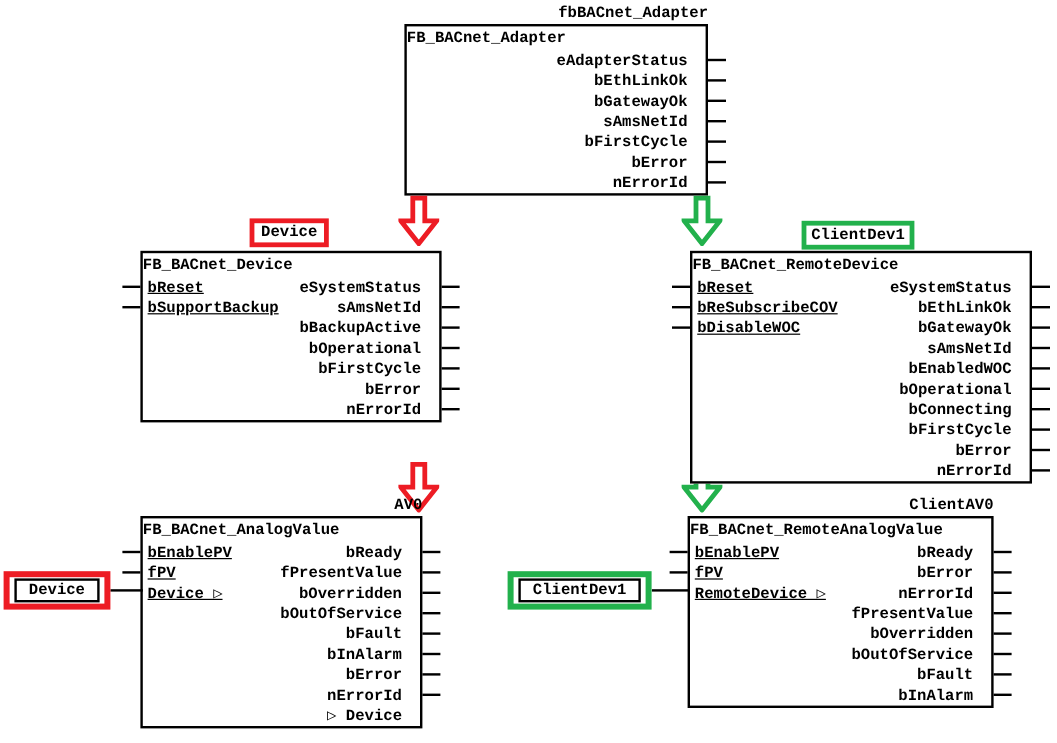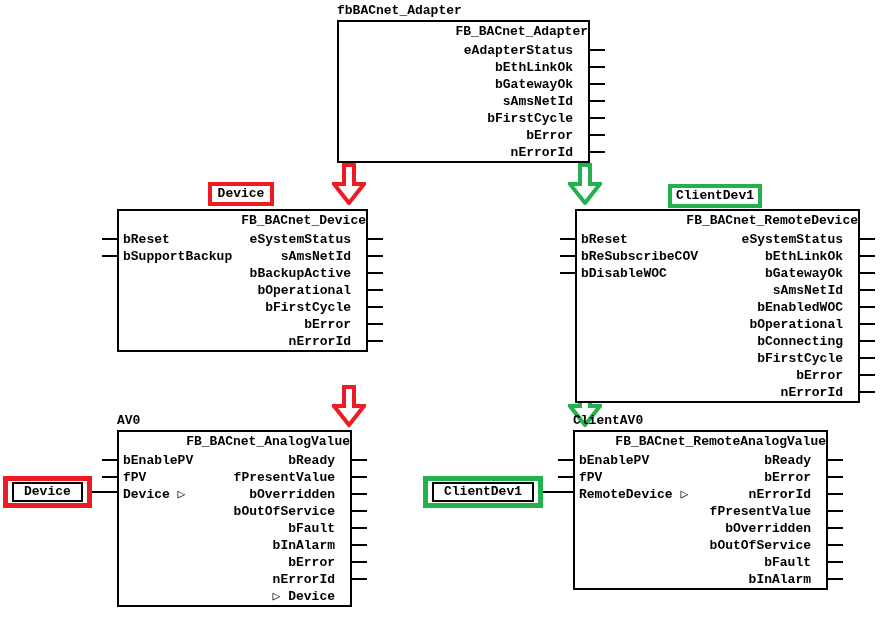"fbBACnet_Adapter" .title { text-align: left -> right }
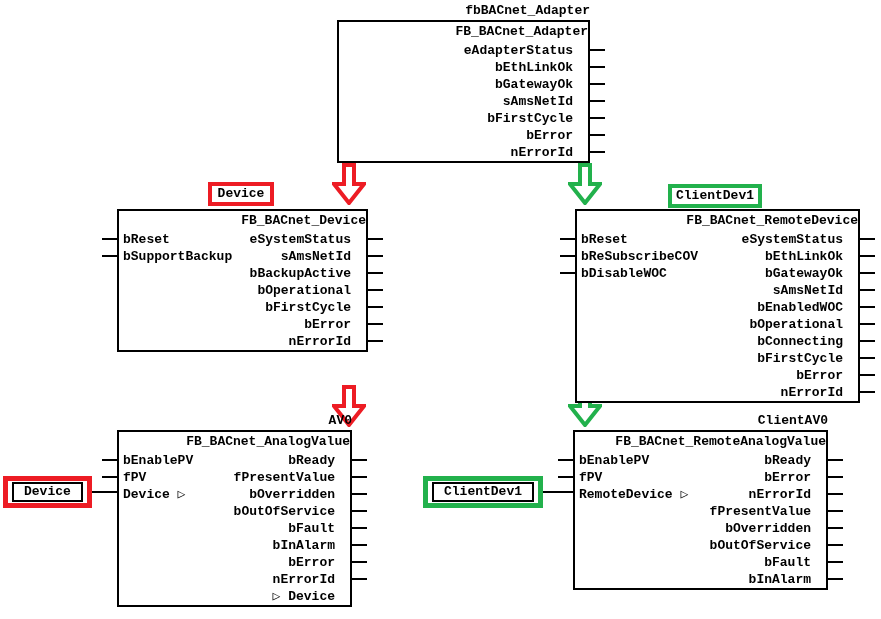"FB_BACnet_Adapter" .hdr { text-align: right -> left }
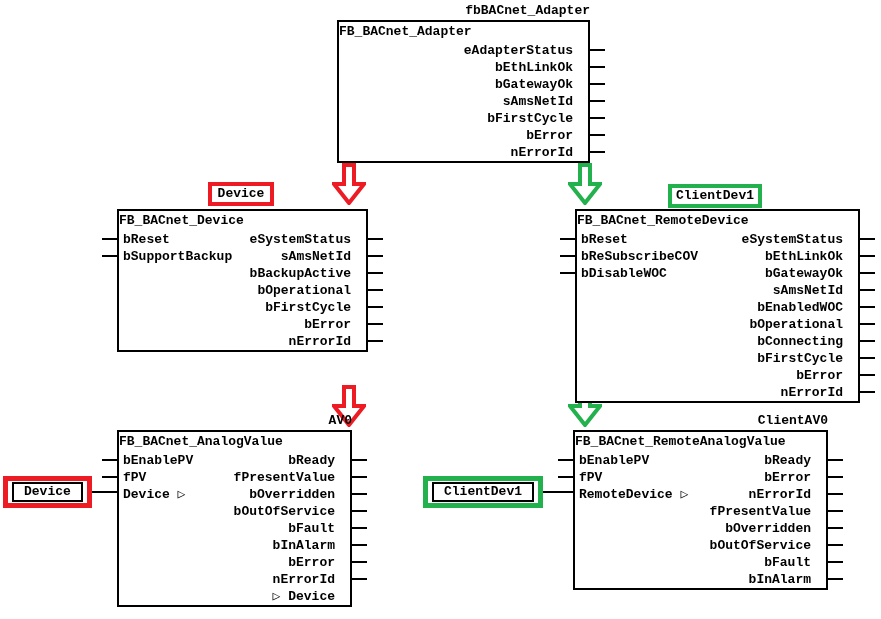"bReset" .ins { text-decoration: none -> underline }
